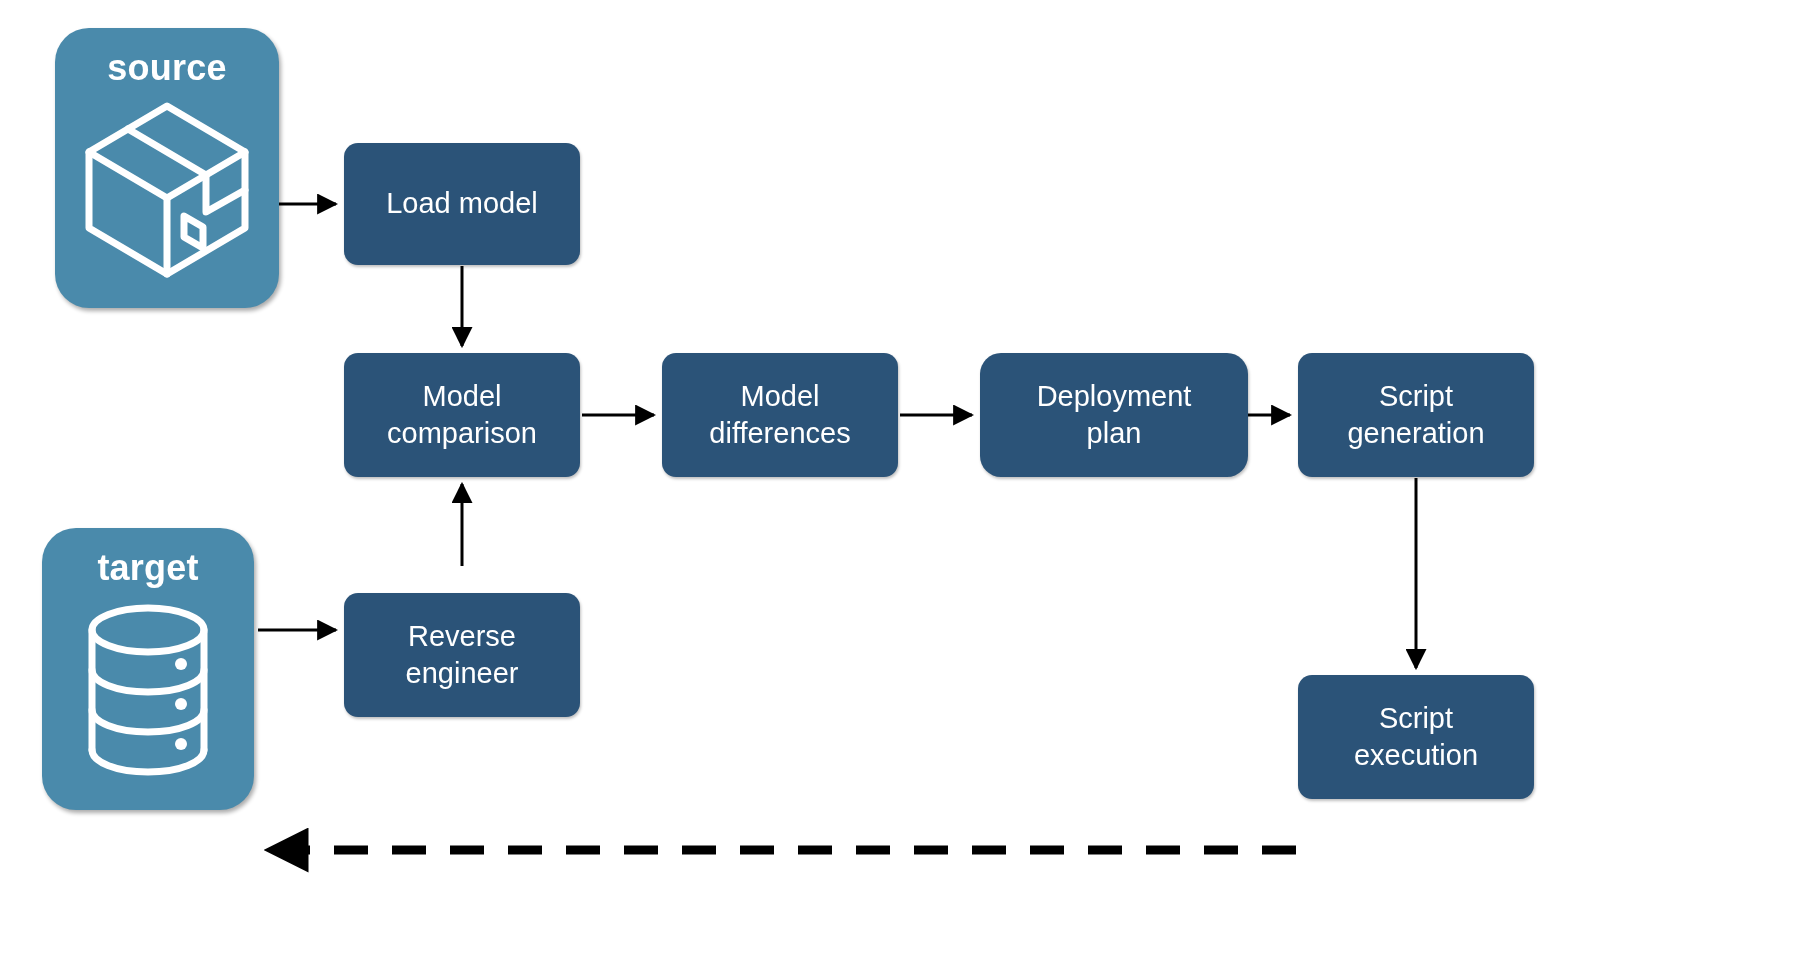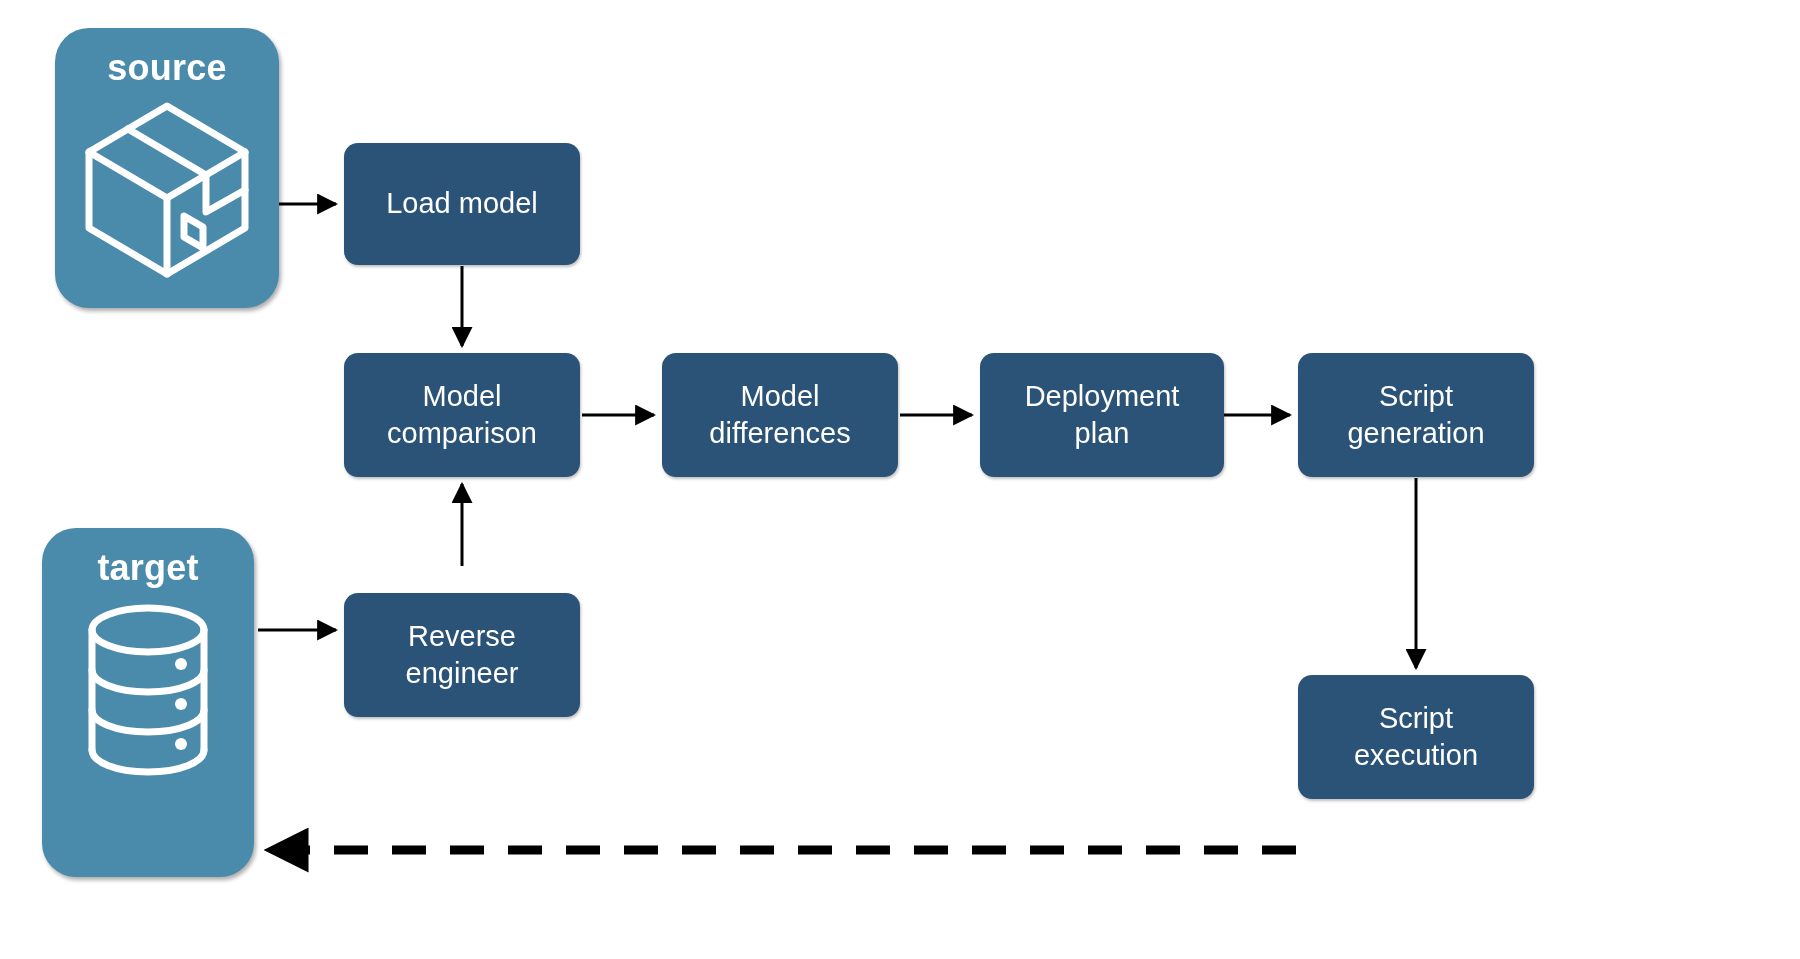"Deployment" div.pbox { border-radius: none -> 21px; width: 244px -> 268px }
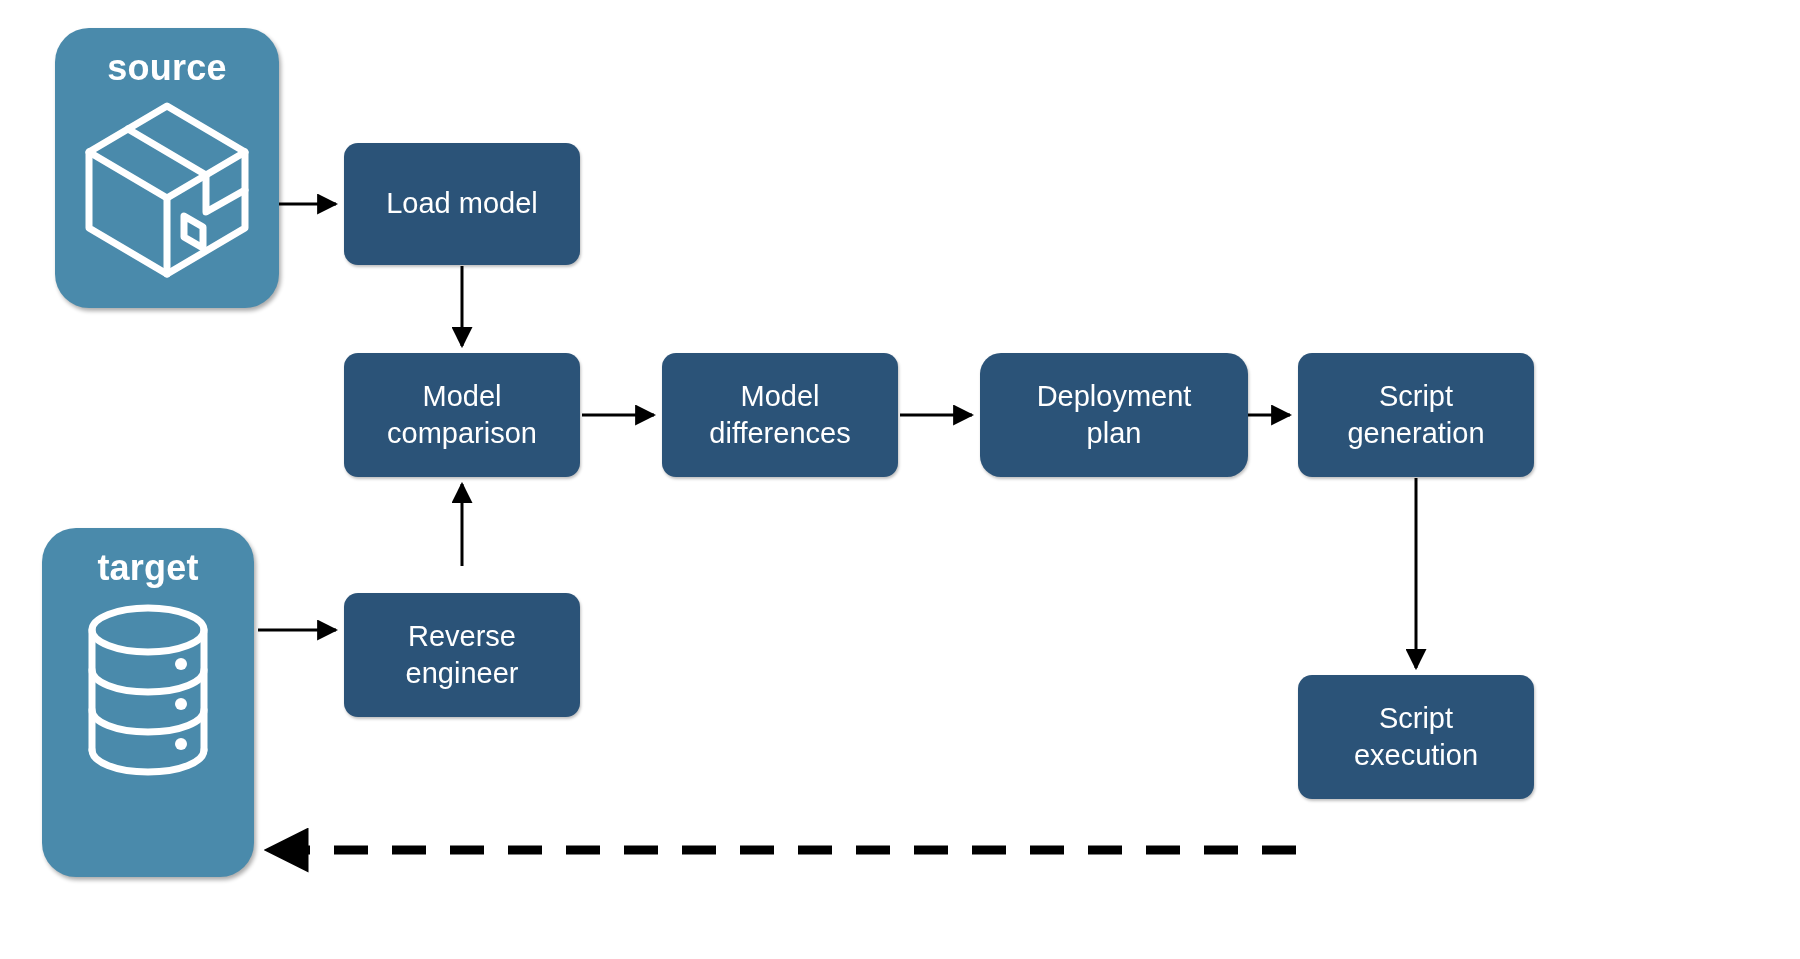"target" div.endpoint { height: 349px -> 282px }
